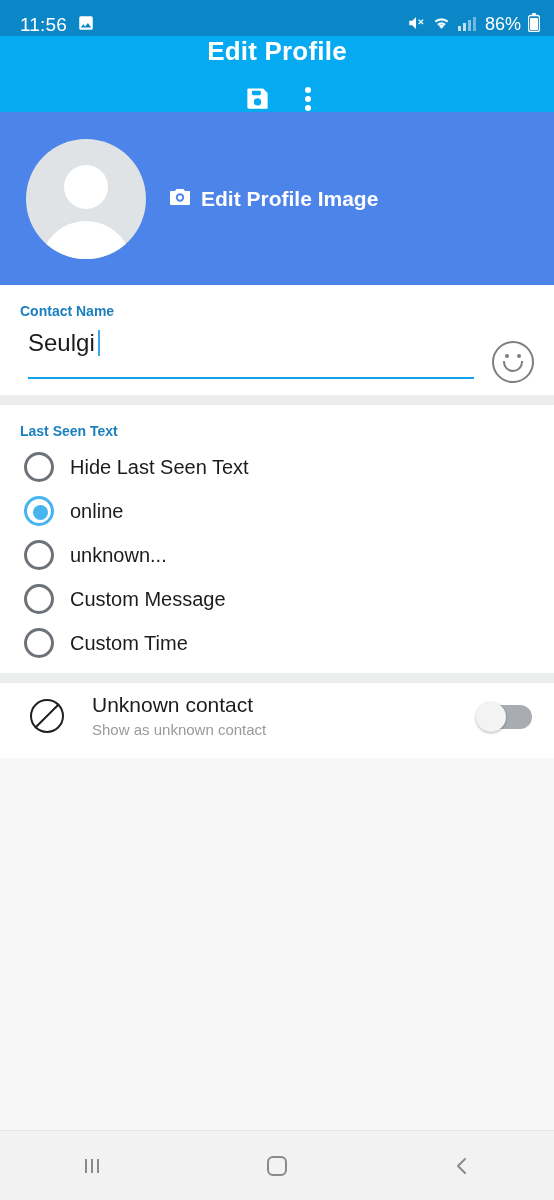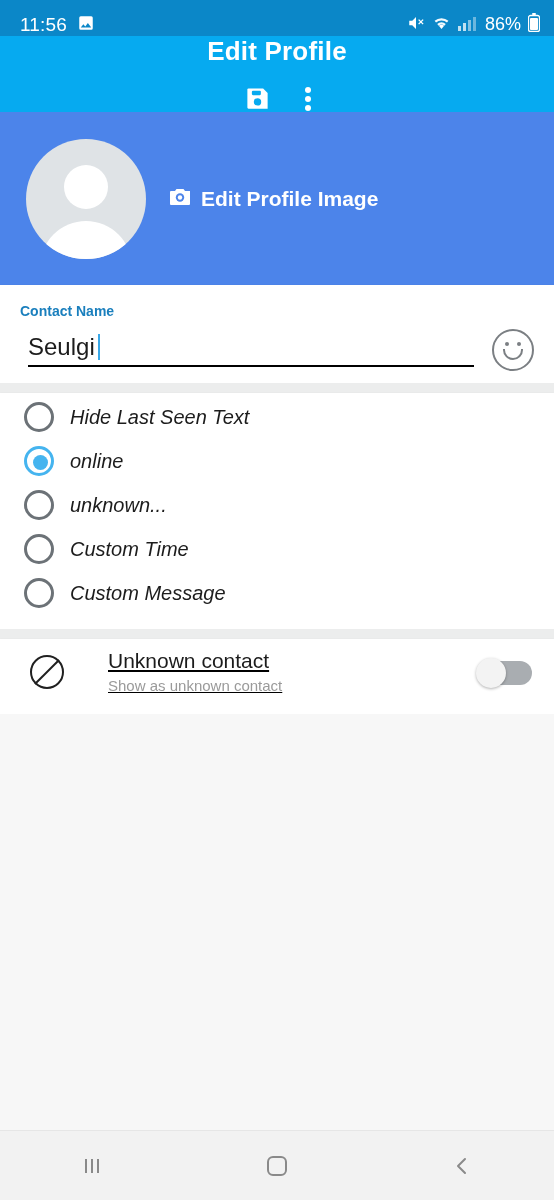"Seulgi" .name-input-wrap { border-bottom: 2px solid #000000 -> 2px solid #0ea5e9; padding-bottom: 4px -> 20px }
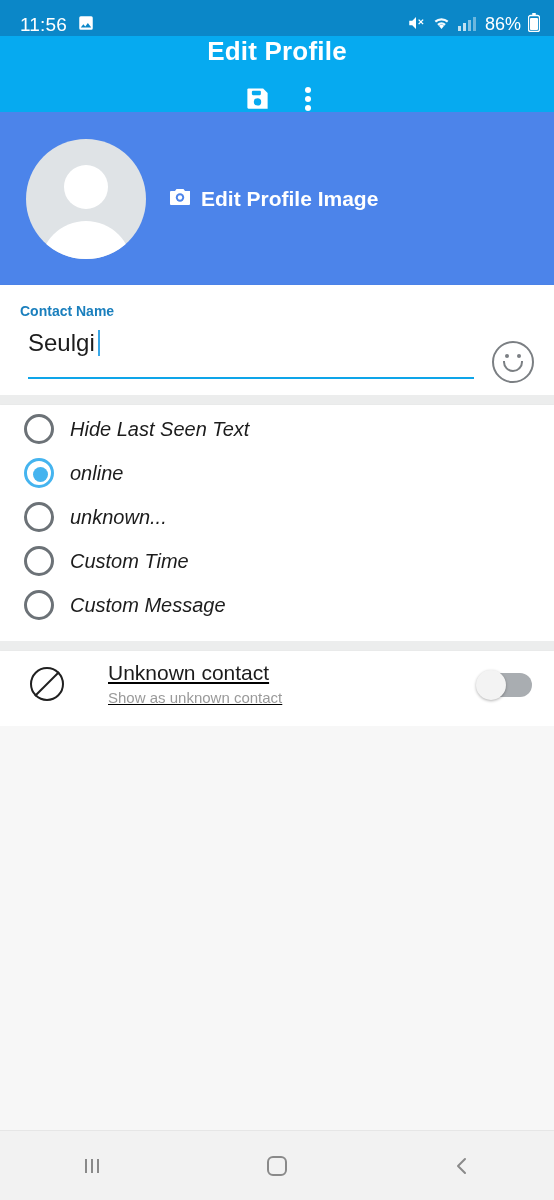"Last Seen Text" div.section-title { html: none -> <div>Last Seen Text</div> }
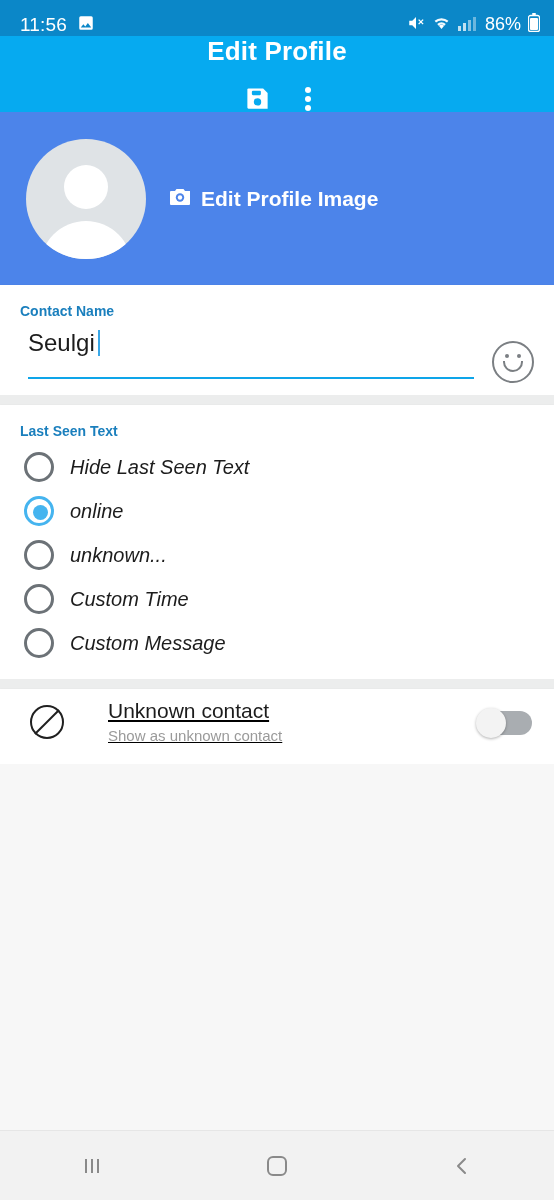"Hide Last Seen Text" .radio-list { font-style: italic -> none; padding: 2px 0 14px 0 -> 2px 0 8px 0 }
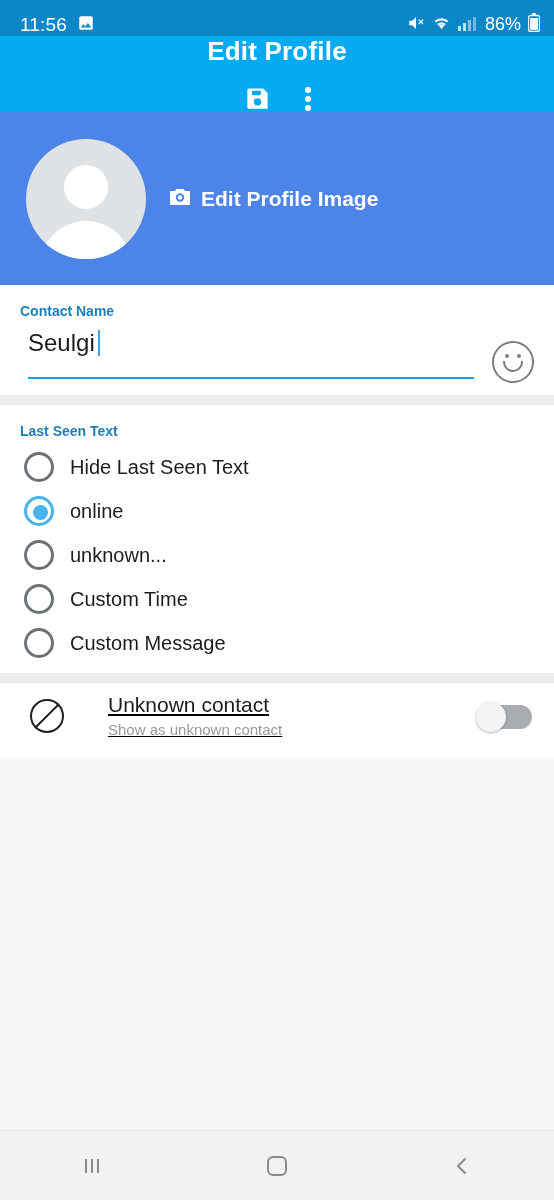"Custom Time" div.radio-row { order: before "Custom Message" -> after "Custom Message" }
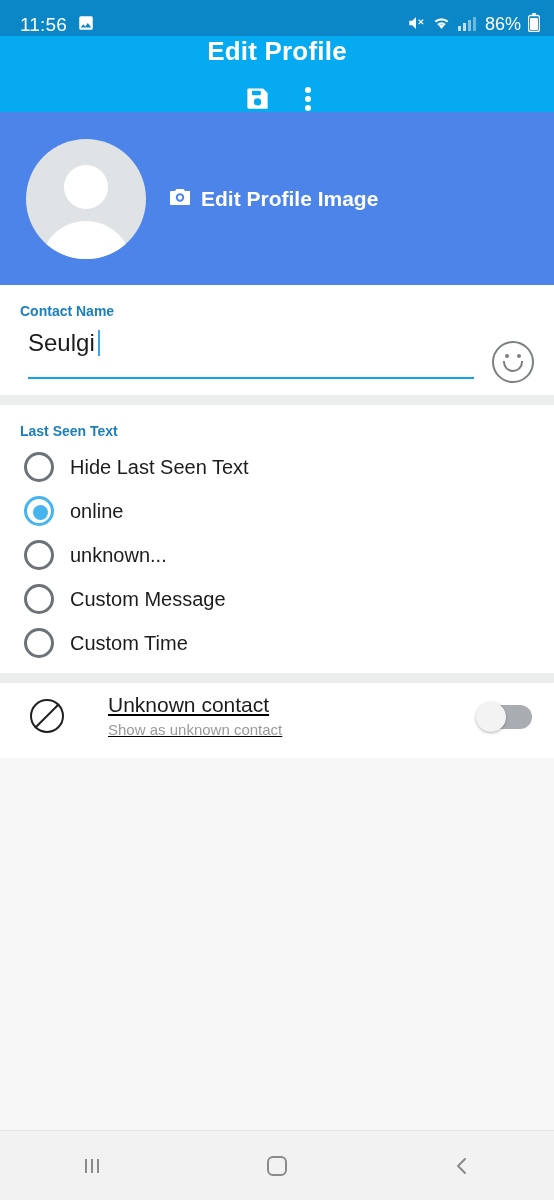"Unknown contact" .setting-text { margin-left: 44px -> 28px; text-decoration: underline -> none }
